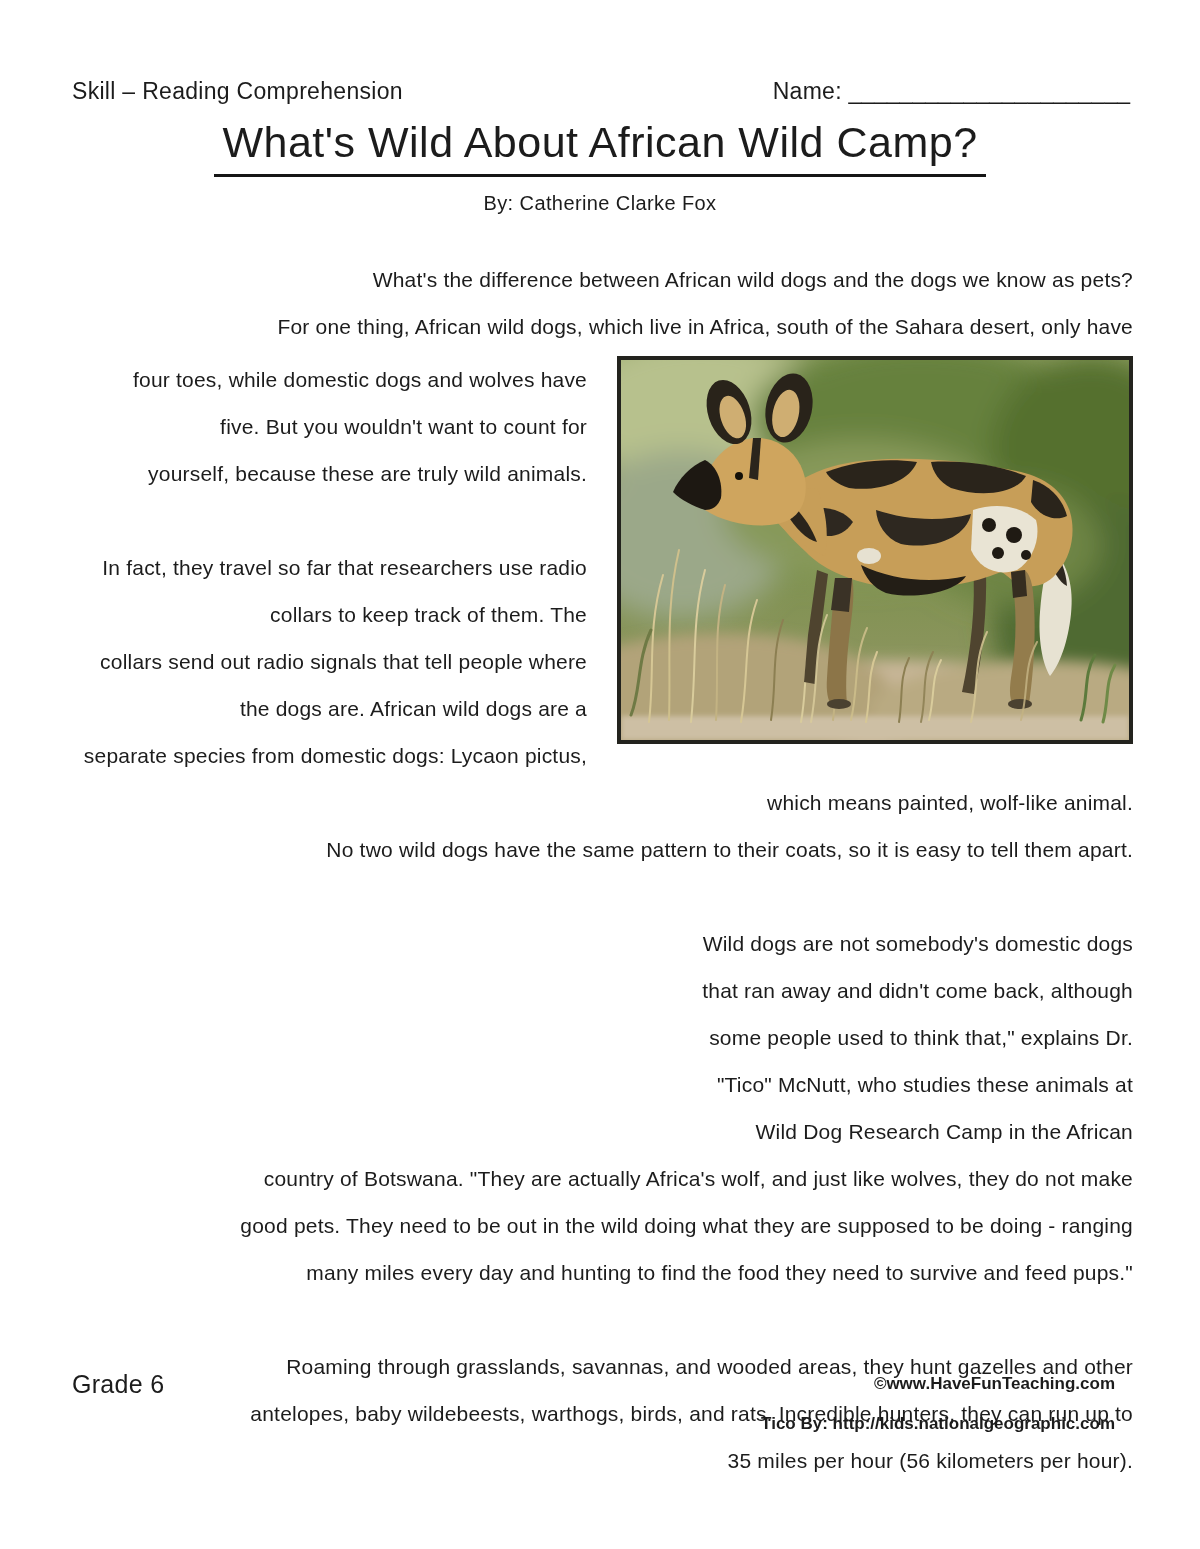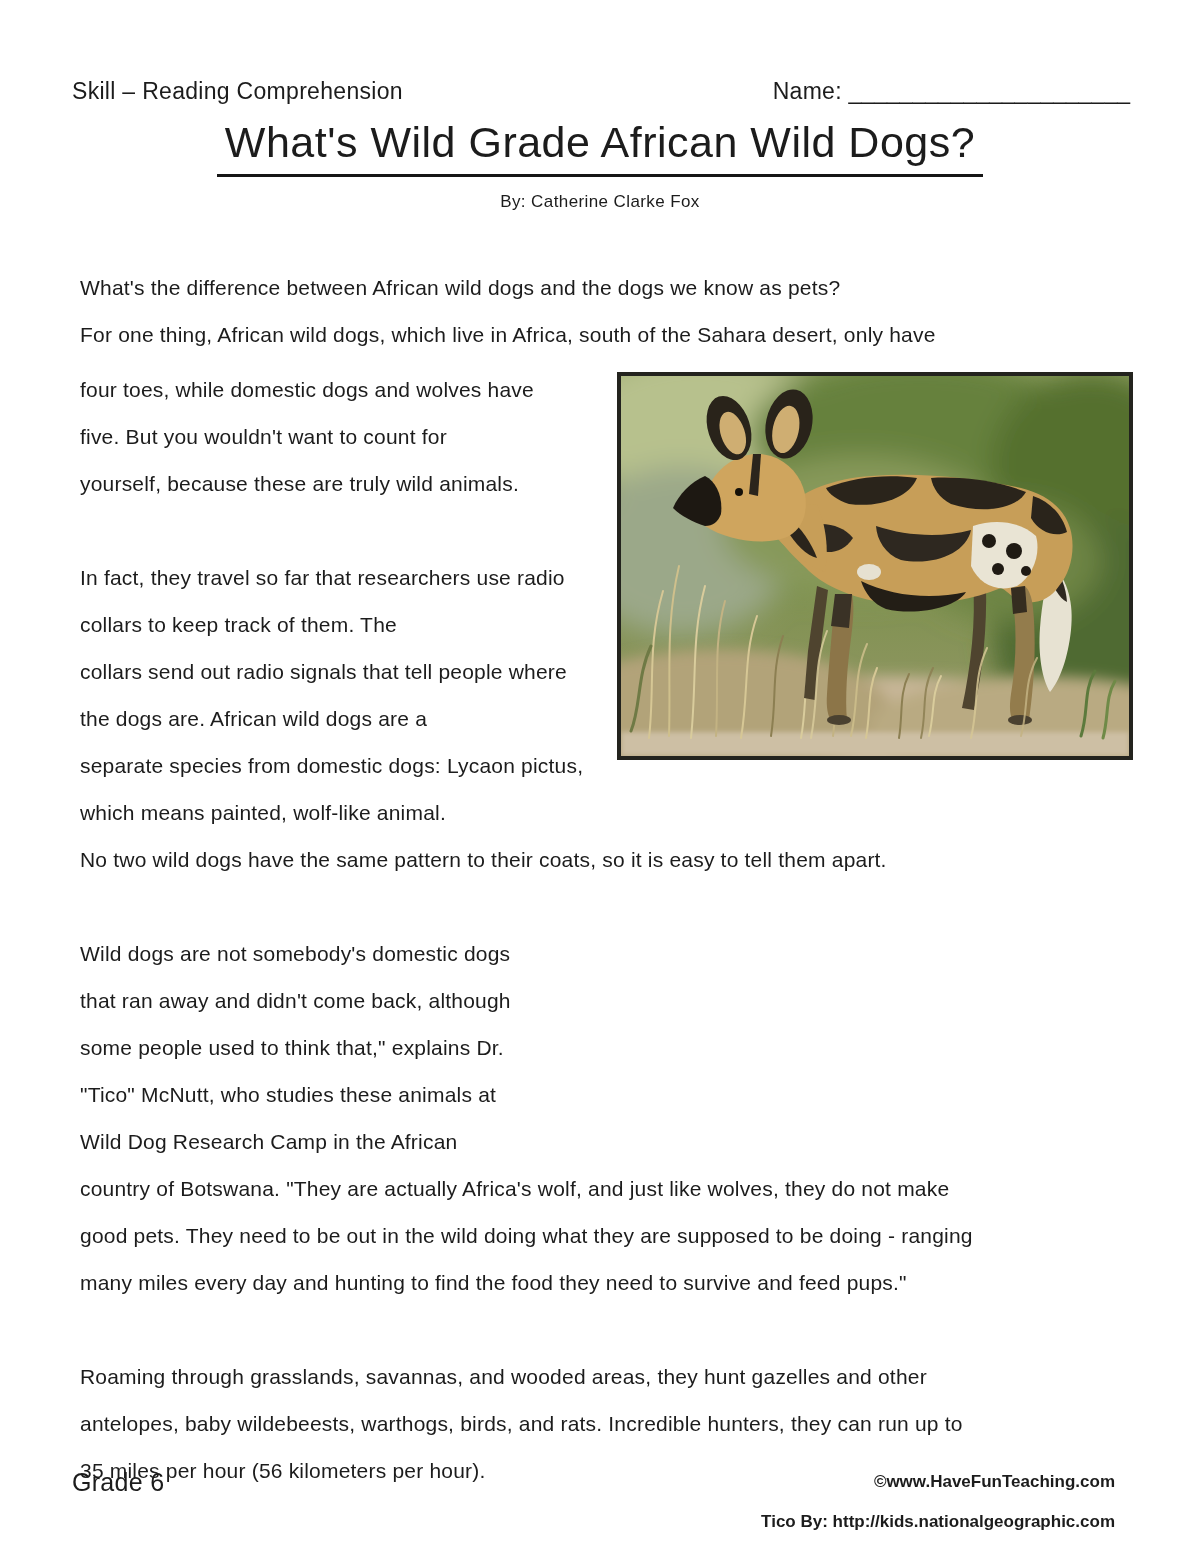"What's Wild Grade African Wild" span.page-title { text: Grade African Wild Dogs -> About African Wild Camp }
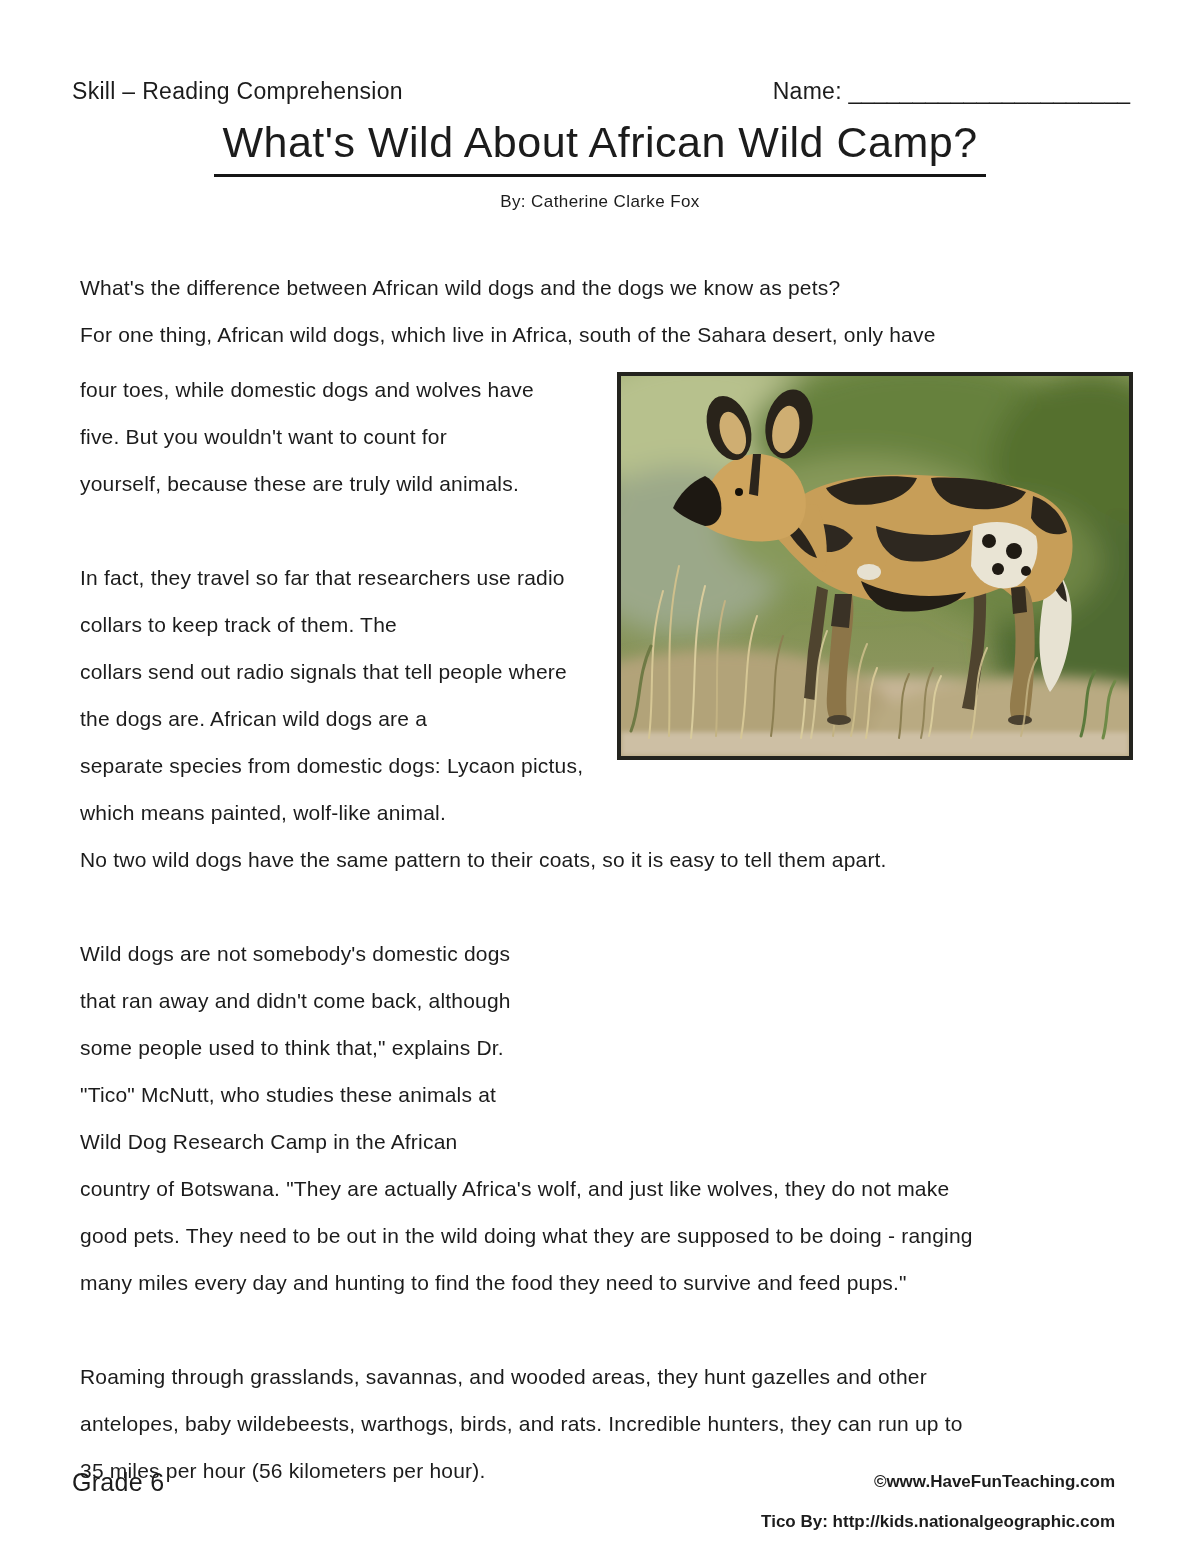"By: Catherine Clarke Fox" .byline-row { font-size: 17px -> 20px }
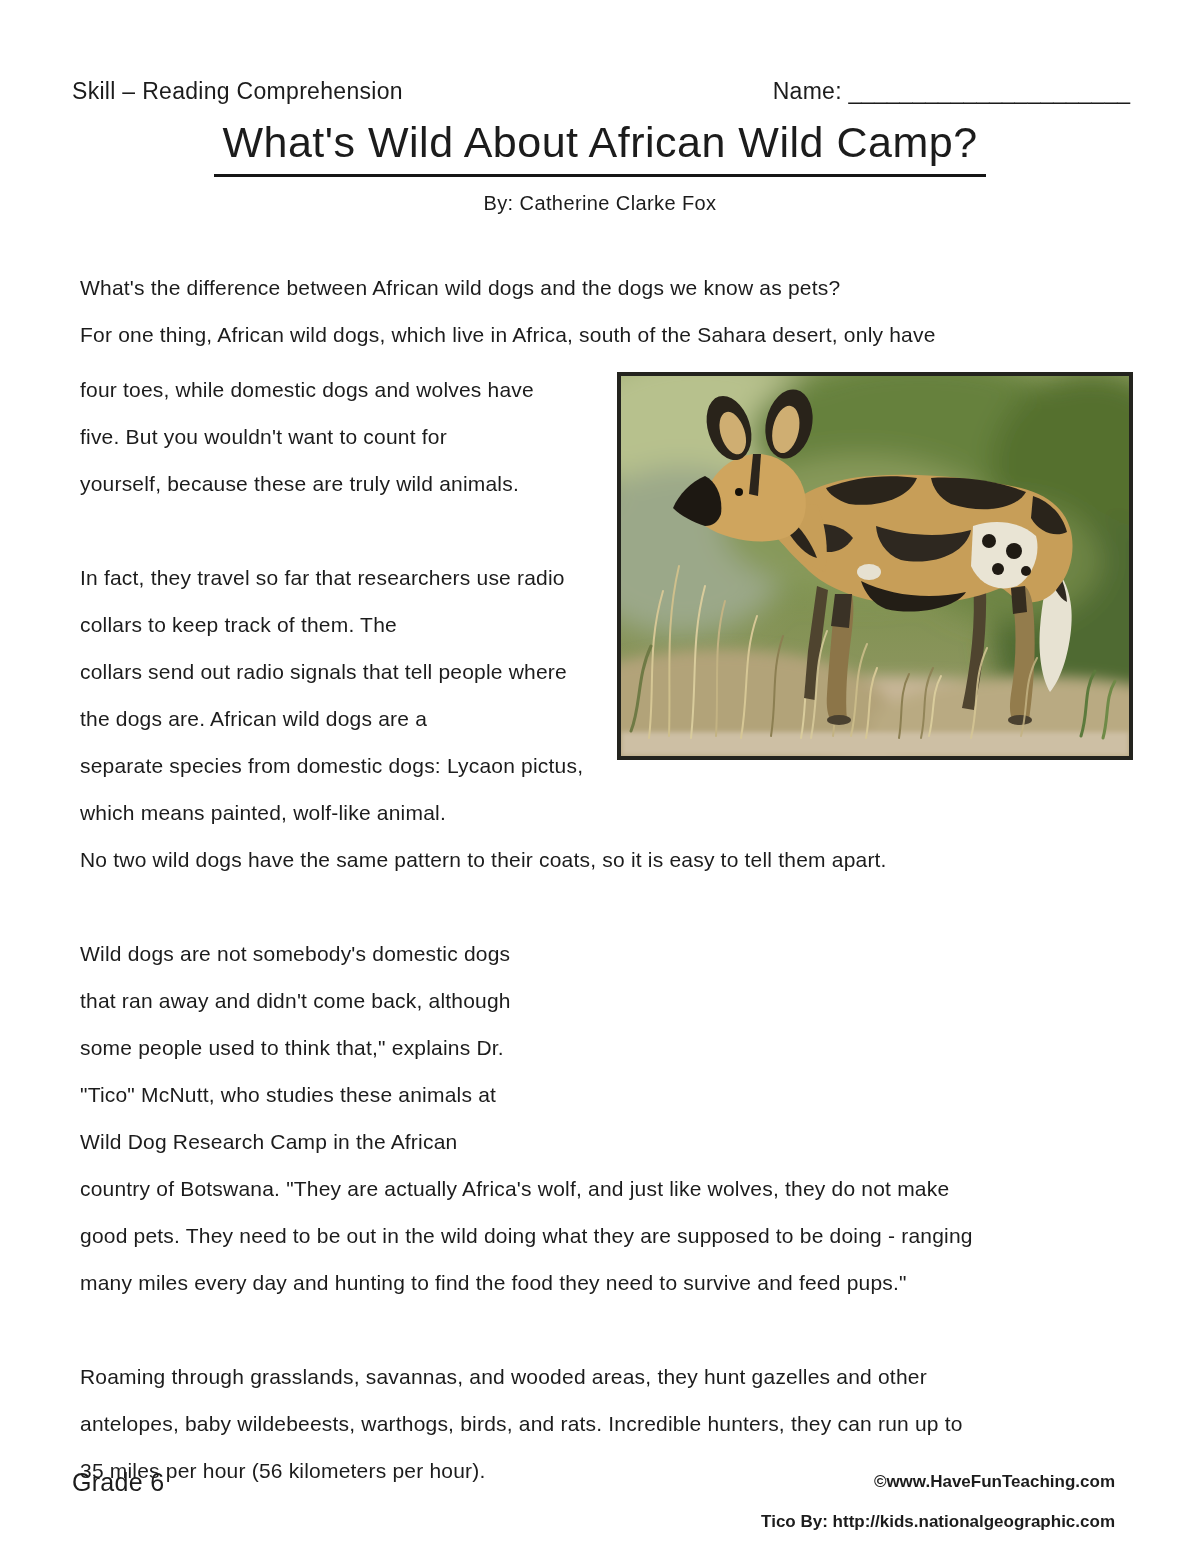"What's the difference between African" .para { margin: 8px -> 0; text-align: none -> right }
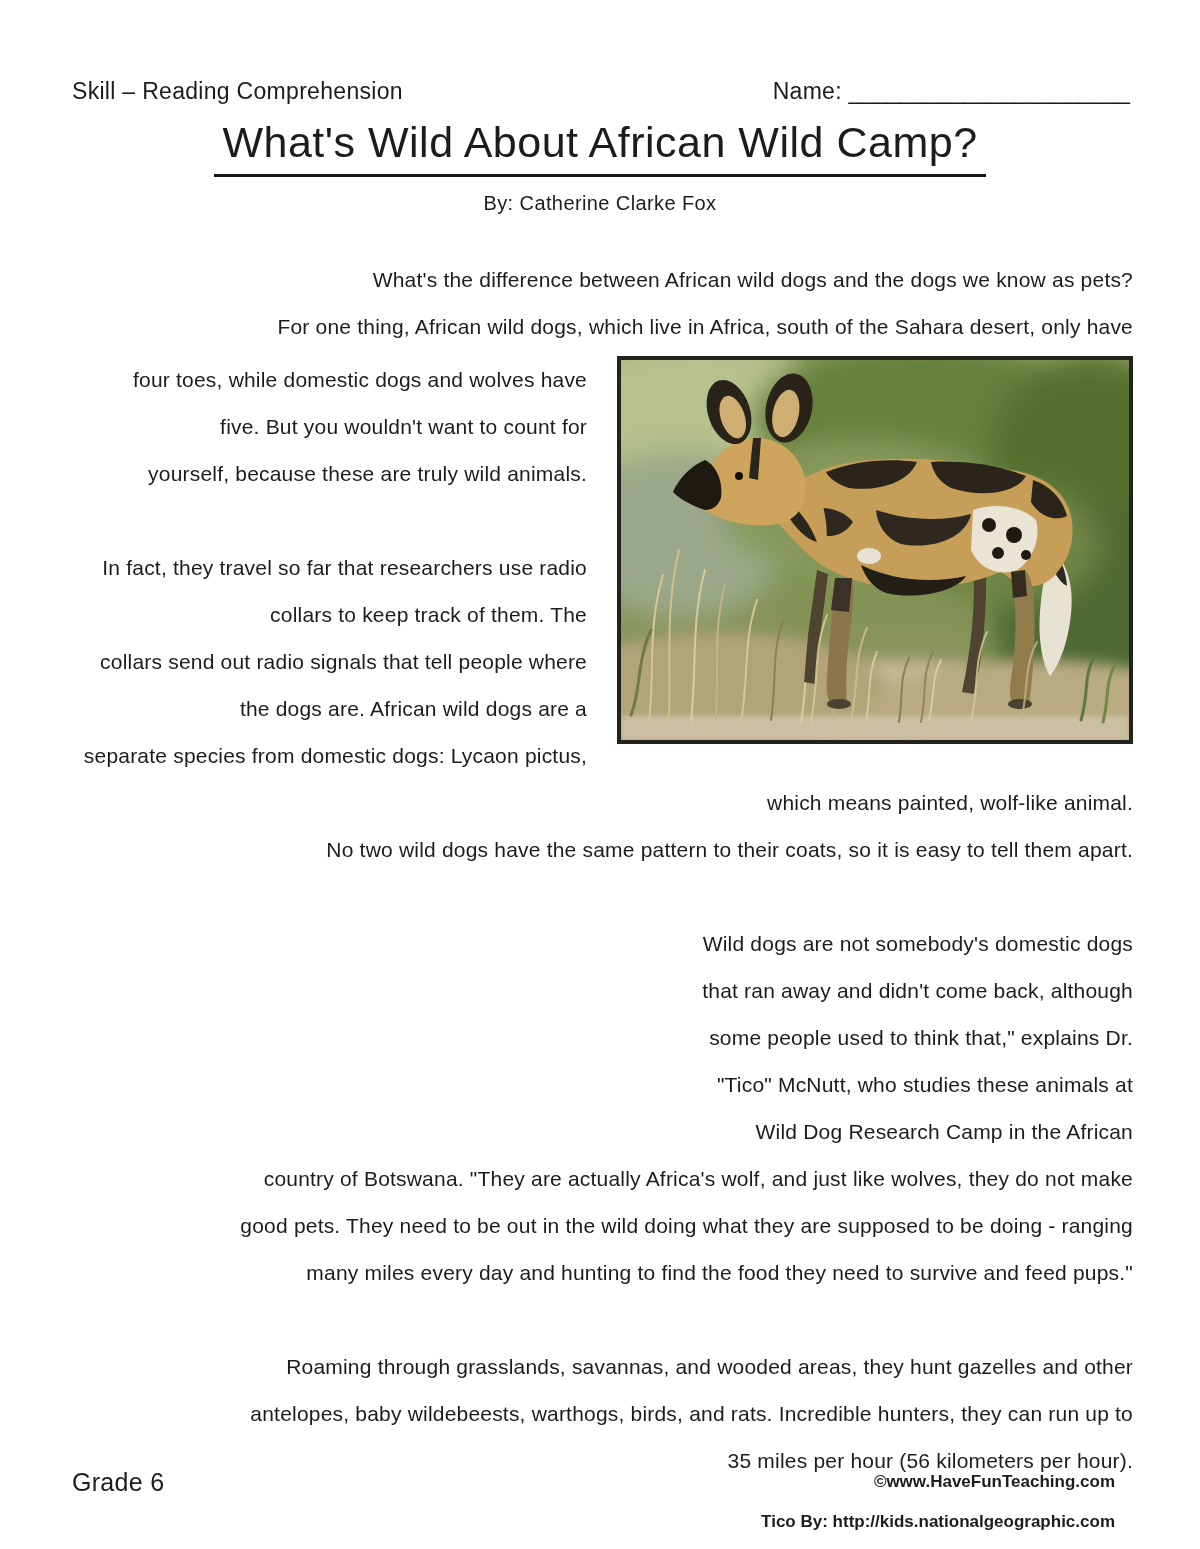"Grade 6" .footer { top: 1462px -> 1364px }
